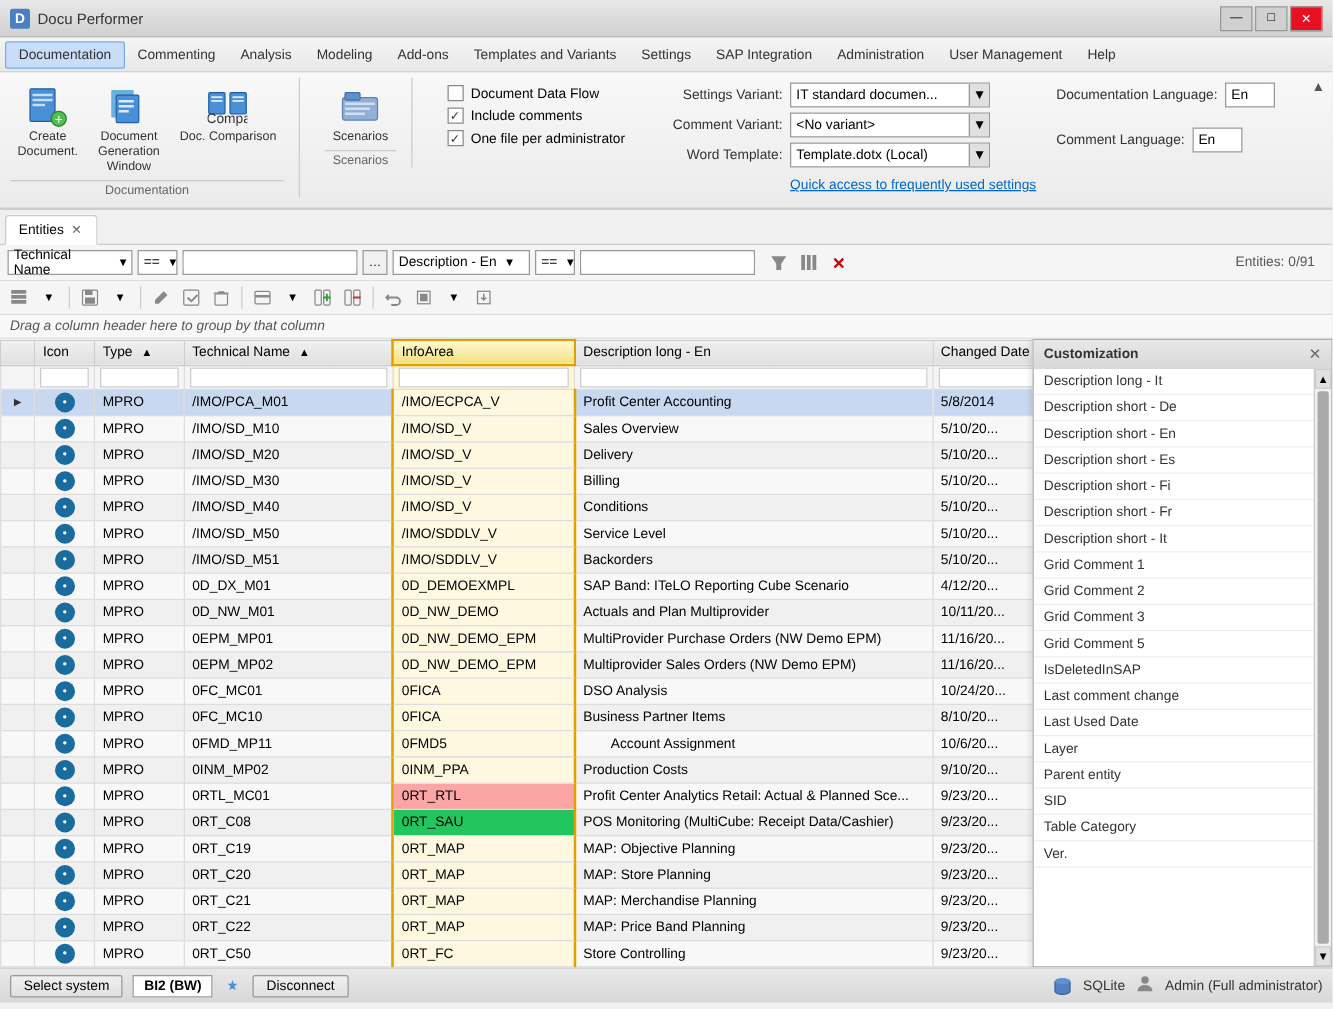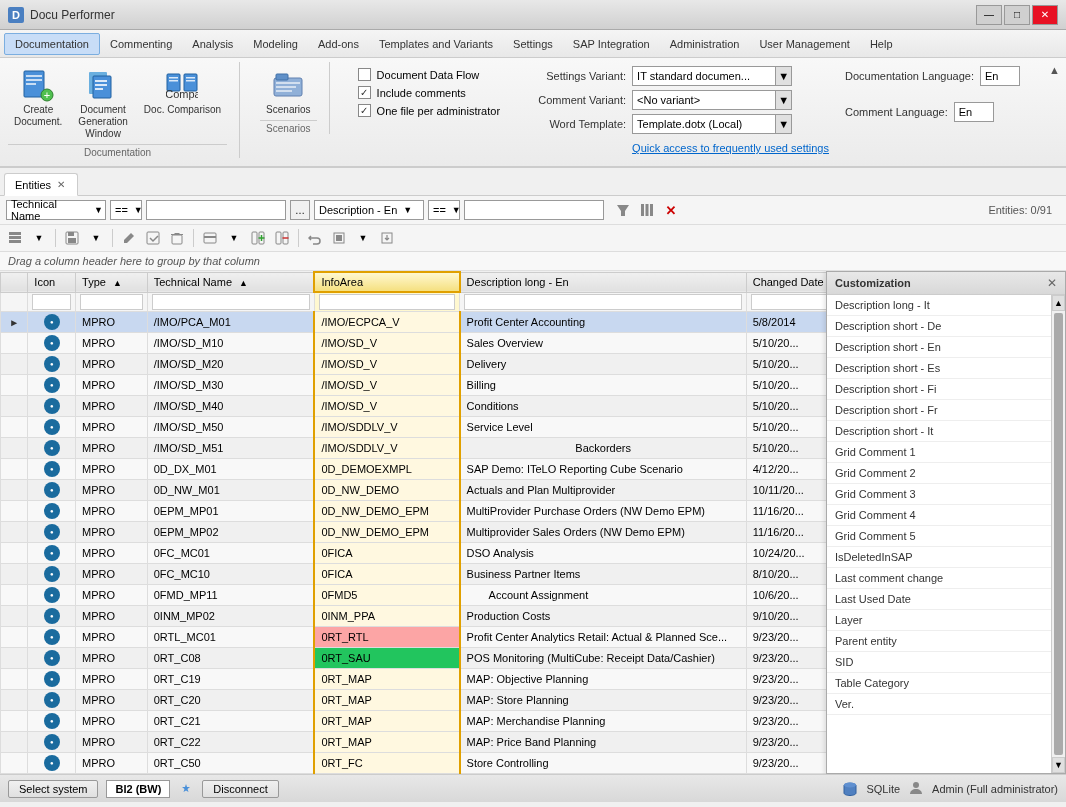"Backorders" td { text-align: center -> none }
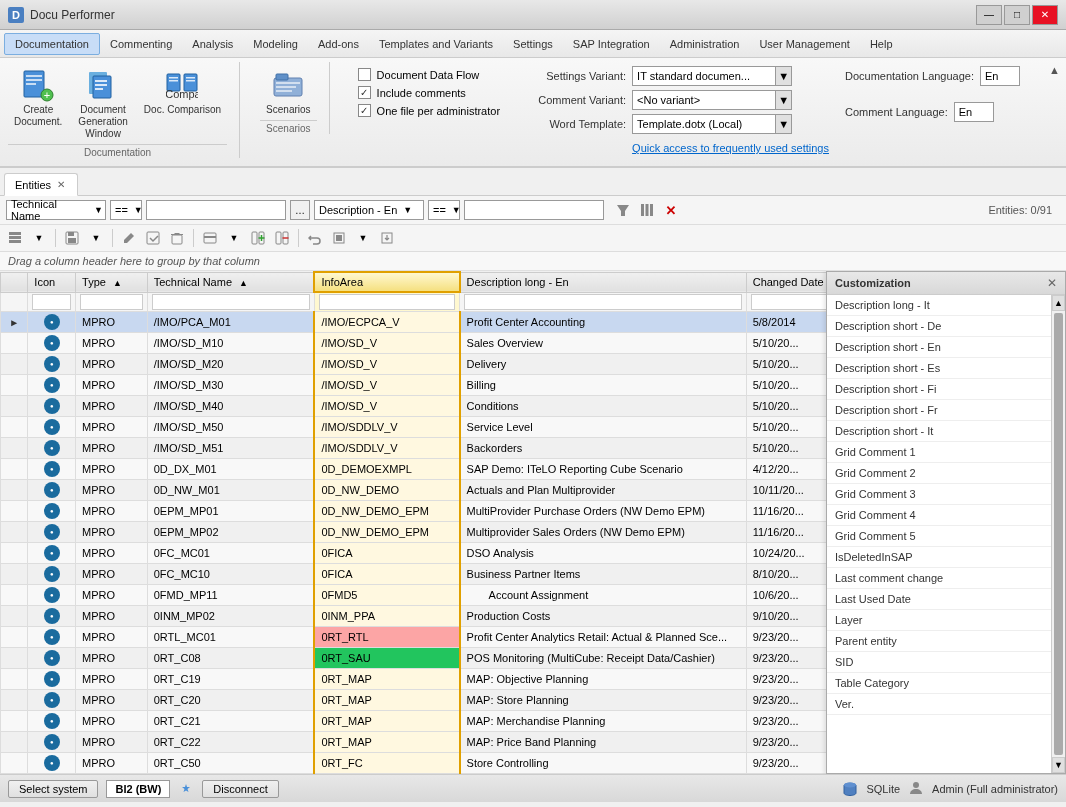"SAP Demo: ITeLO Reporting Cube" td { text: Demo -> Band }
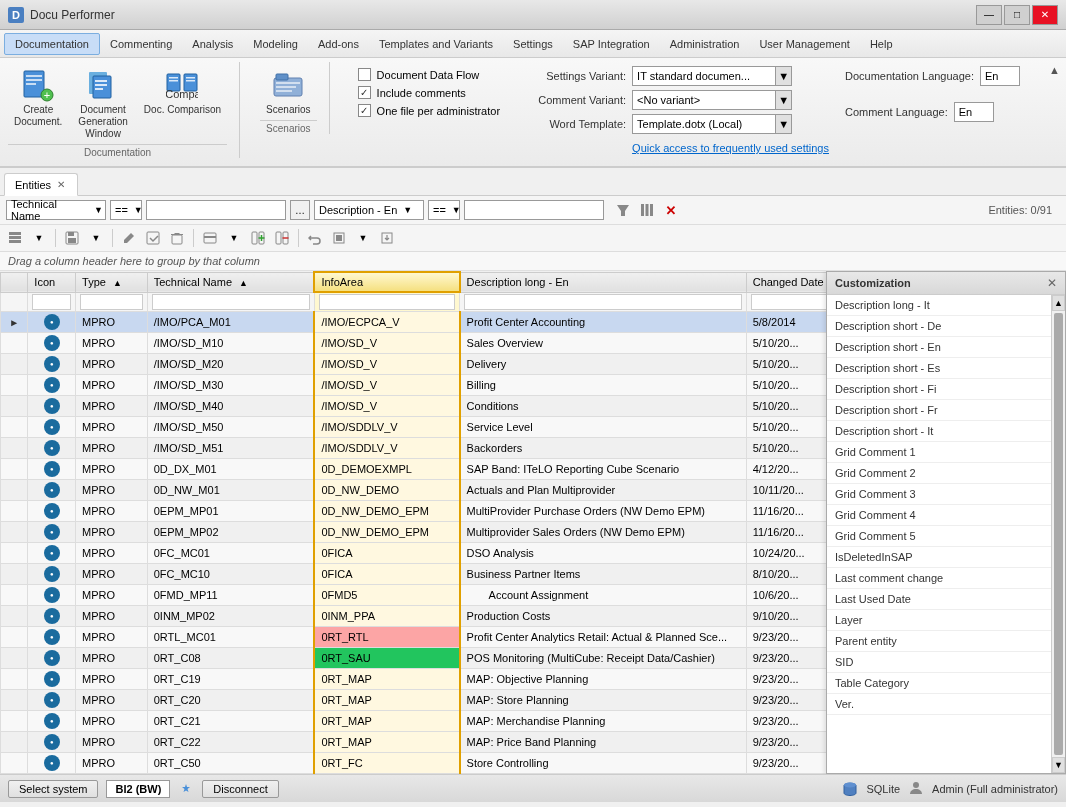"Grid Comment 4" div.custom-item { html: <div>Grid Comment 4</div> -> none }
